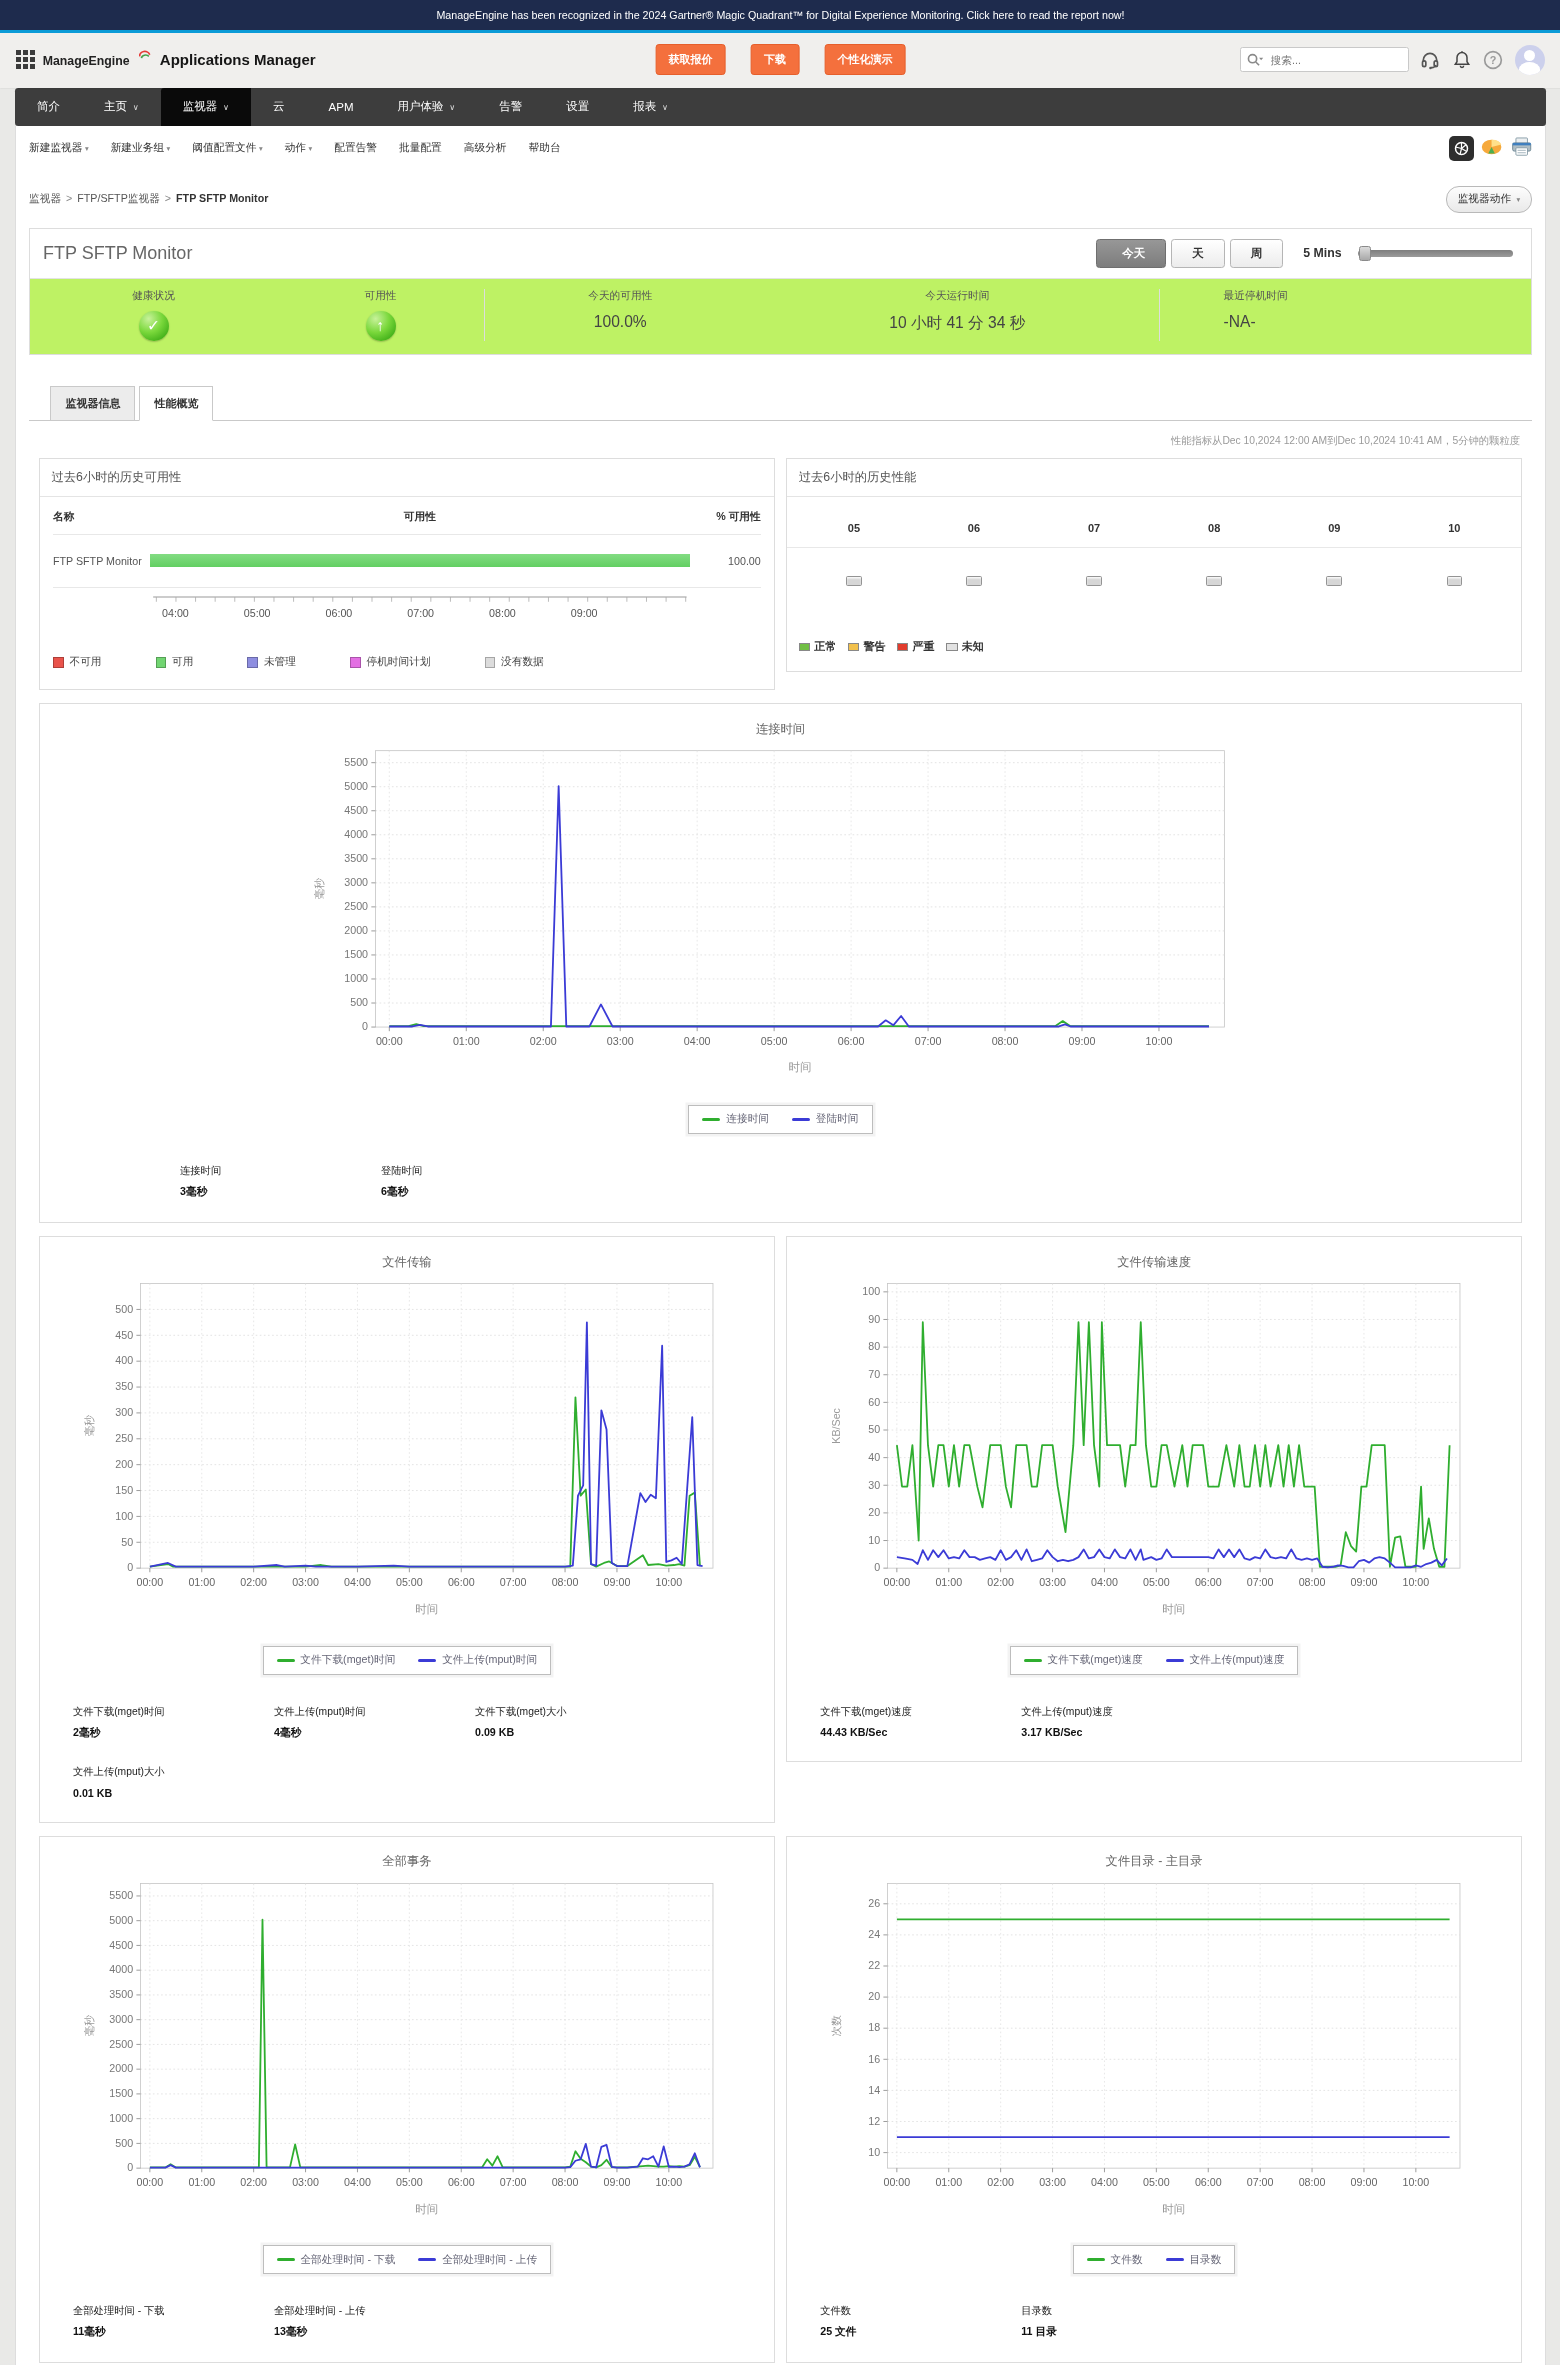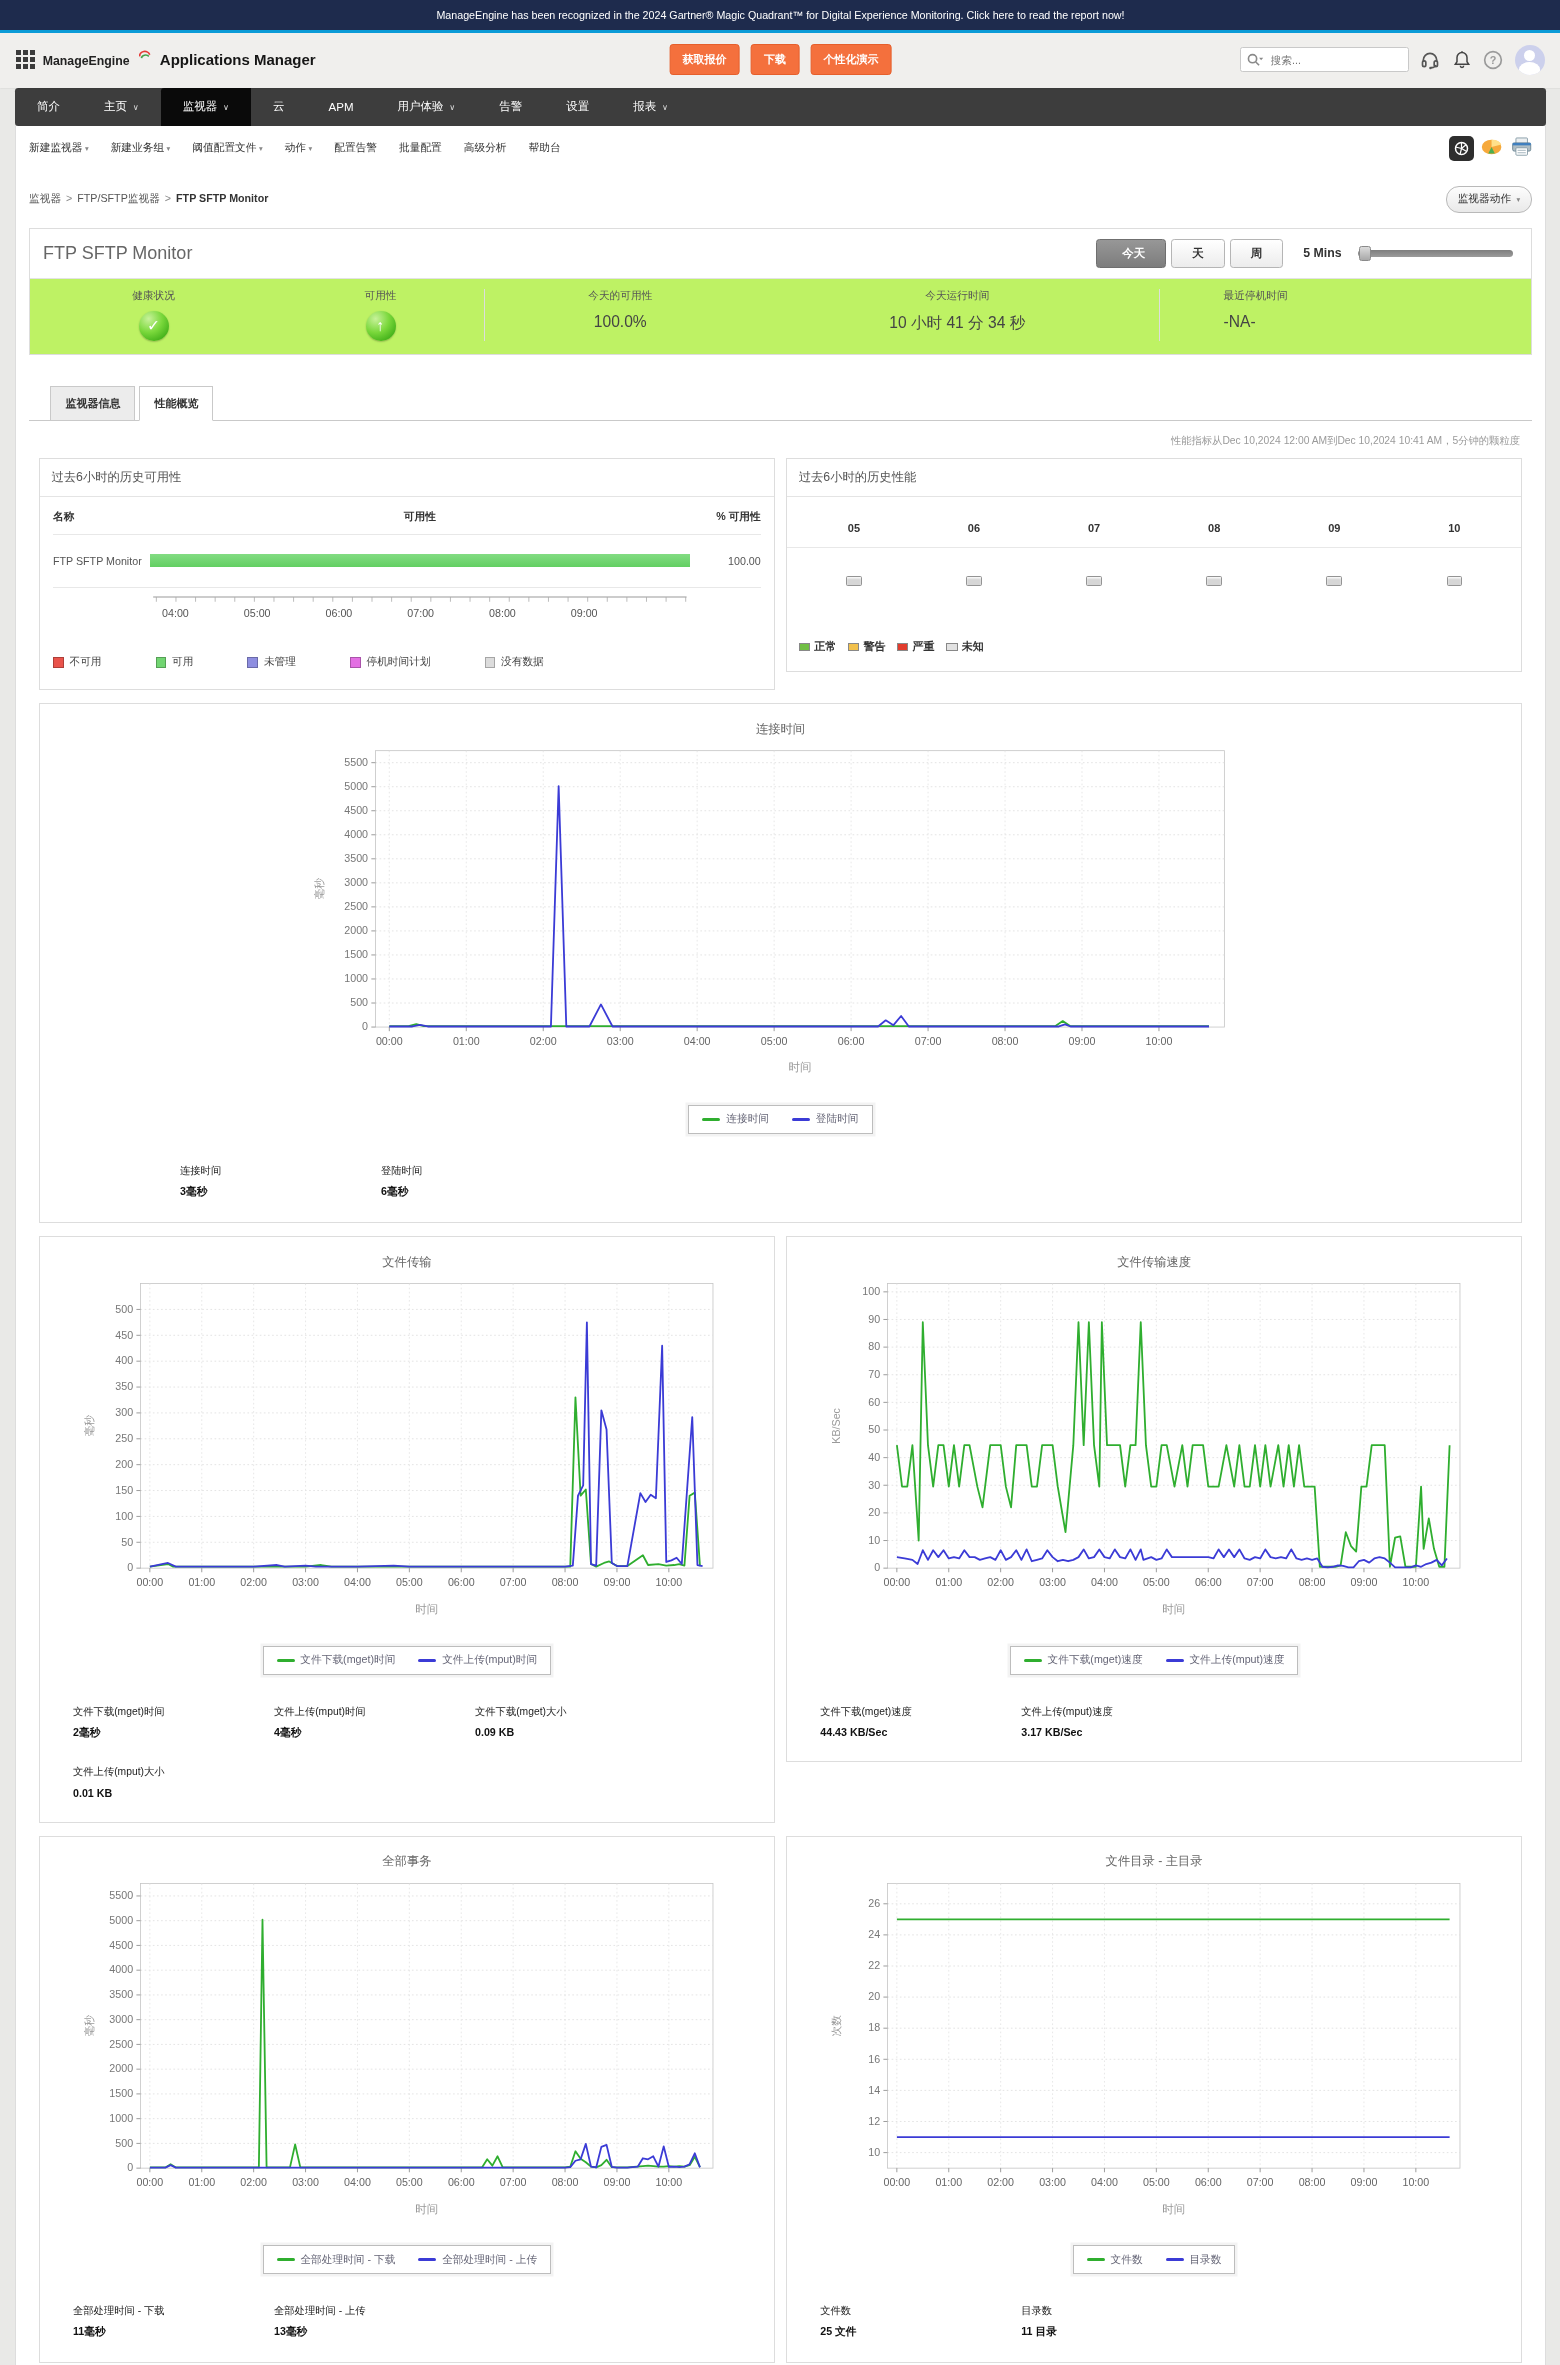"获取报价" .cta-group { gap: 11px -> 25px }
